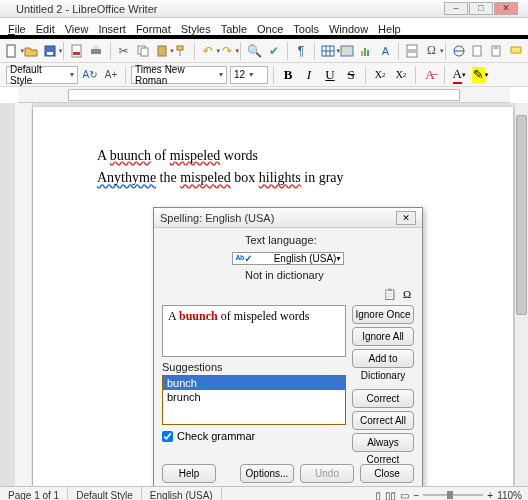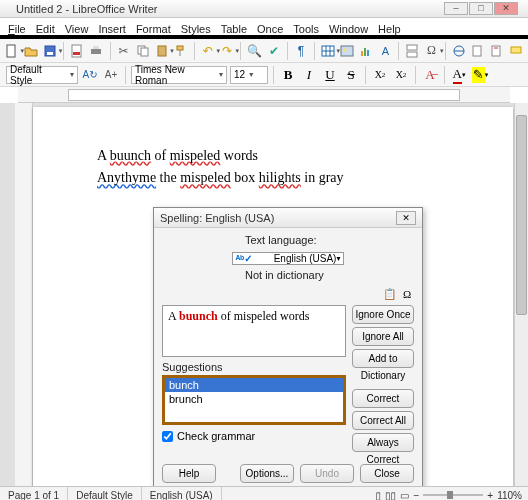"bunch" .suggbox { border: 3px solid #a16207 -> 1px solid #a16207 }
